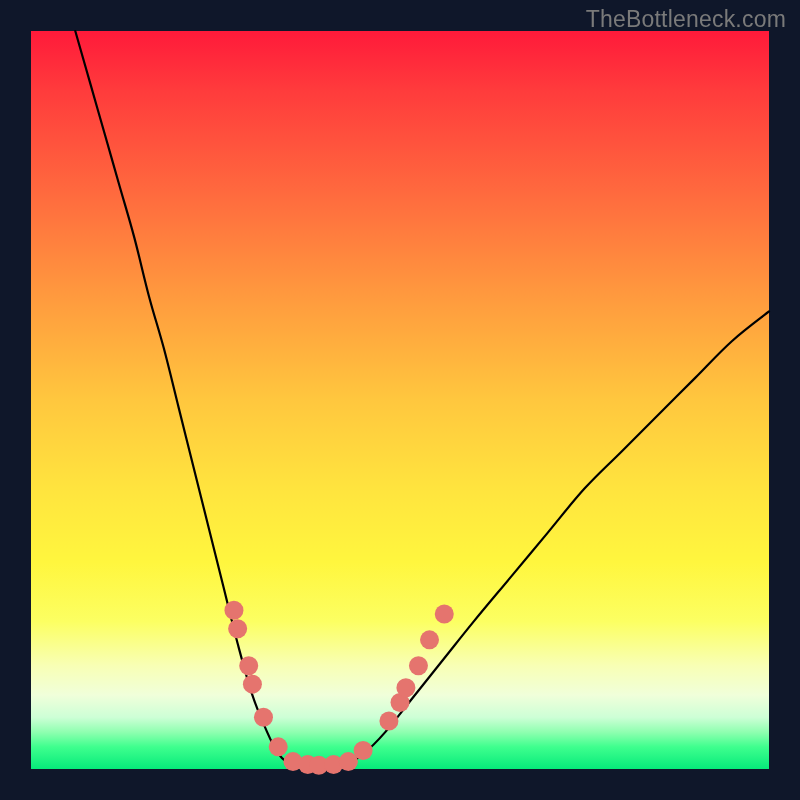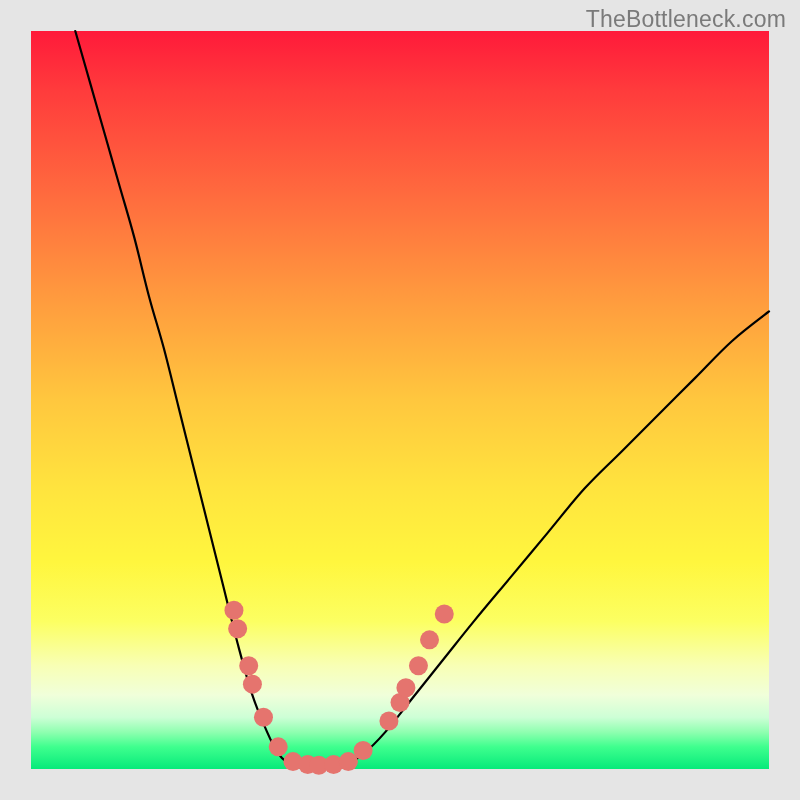"TheBottleneck.com" .frame { background: #e5e5e5 -> #0f172a }
